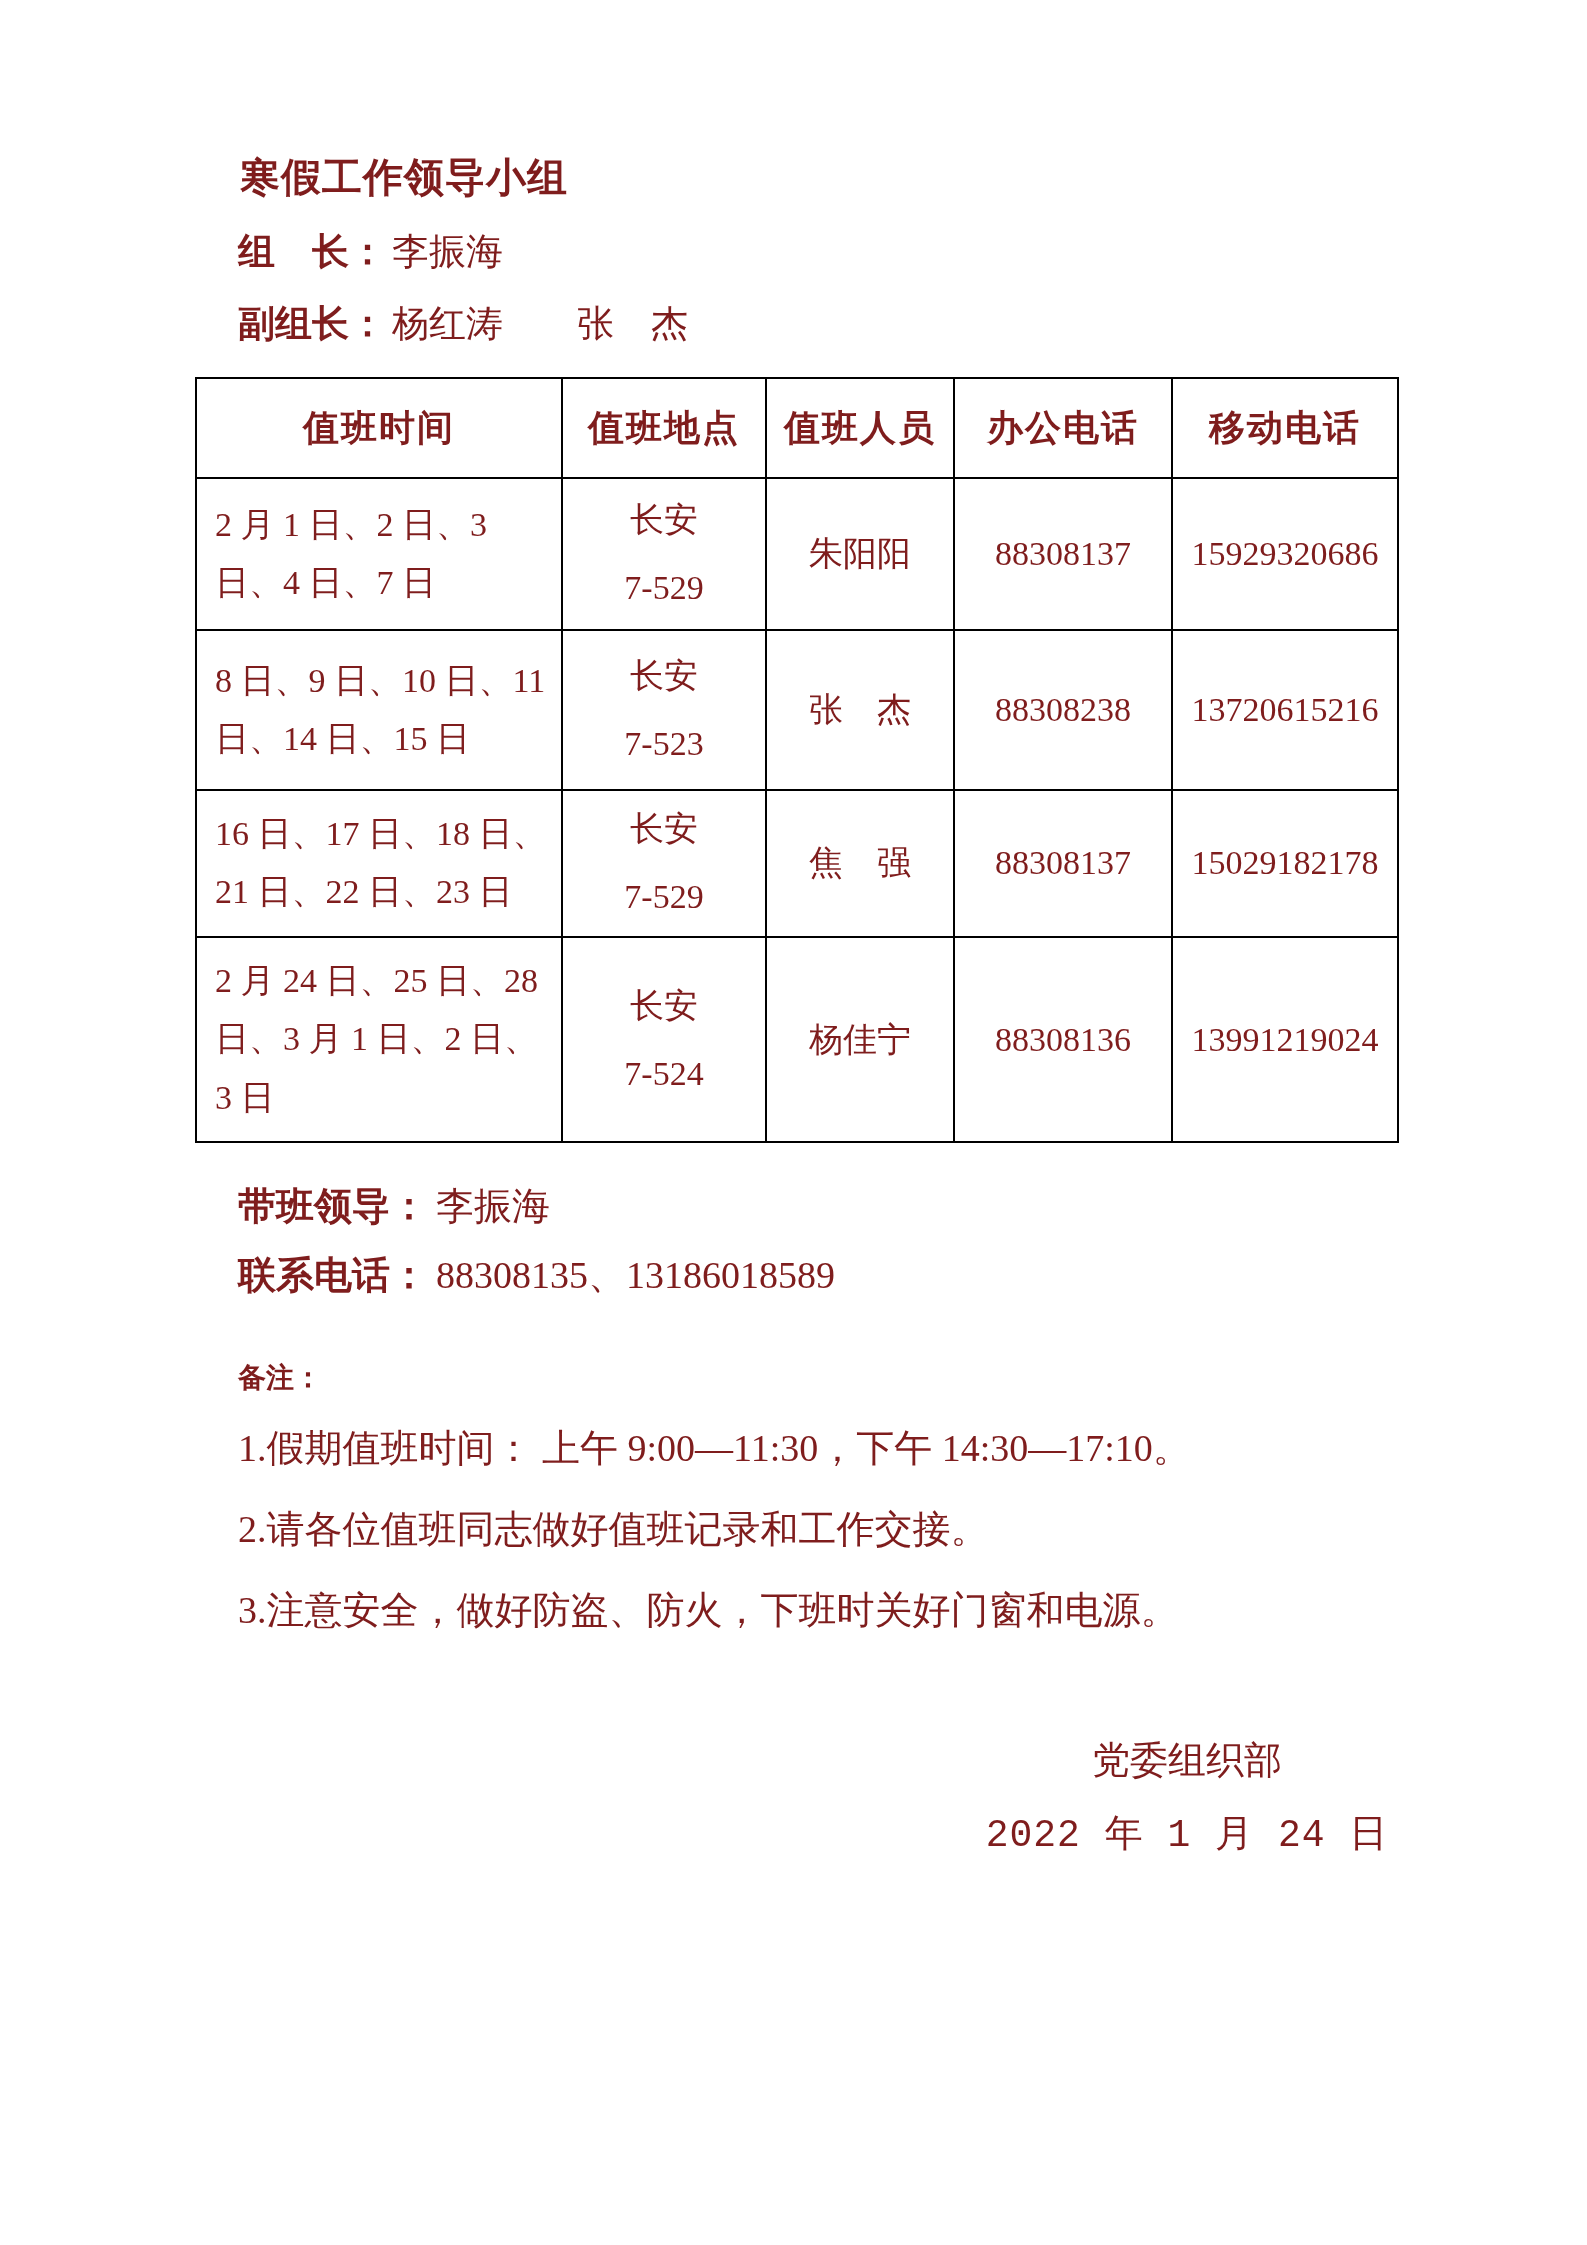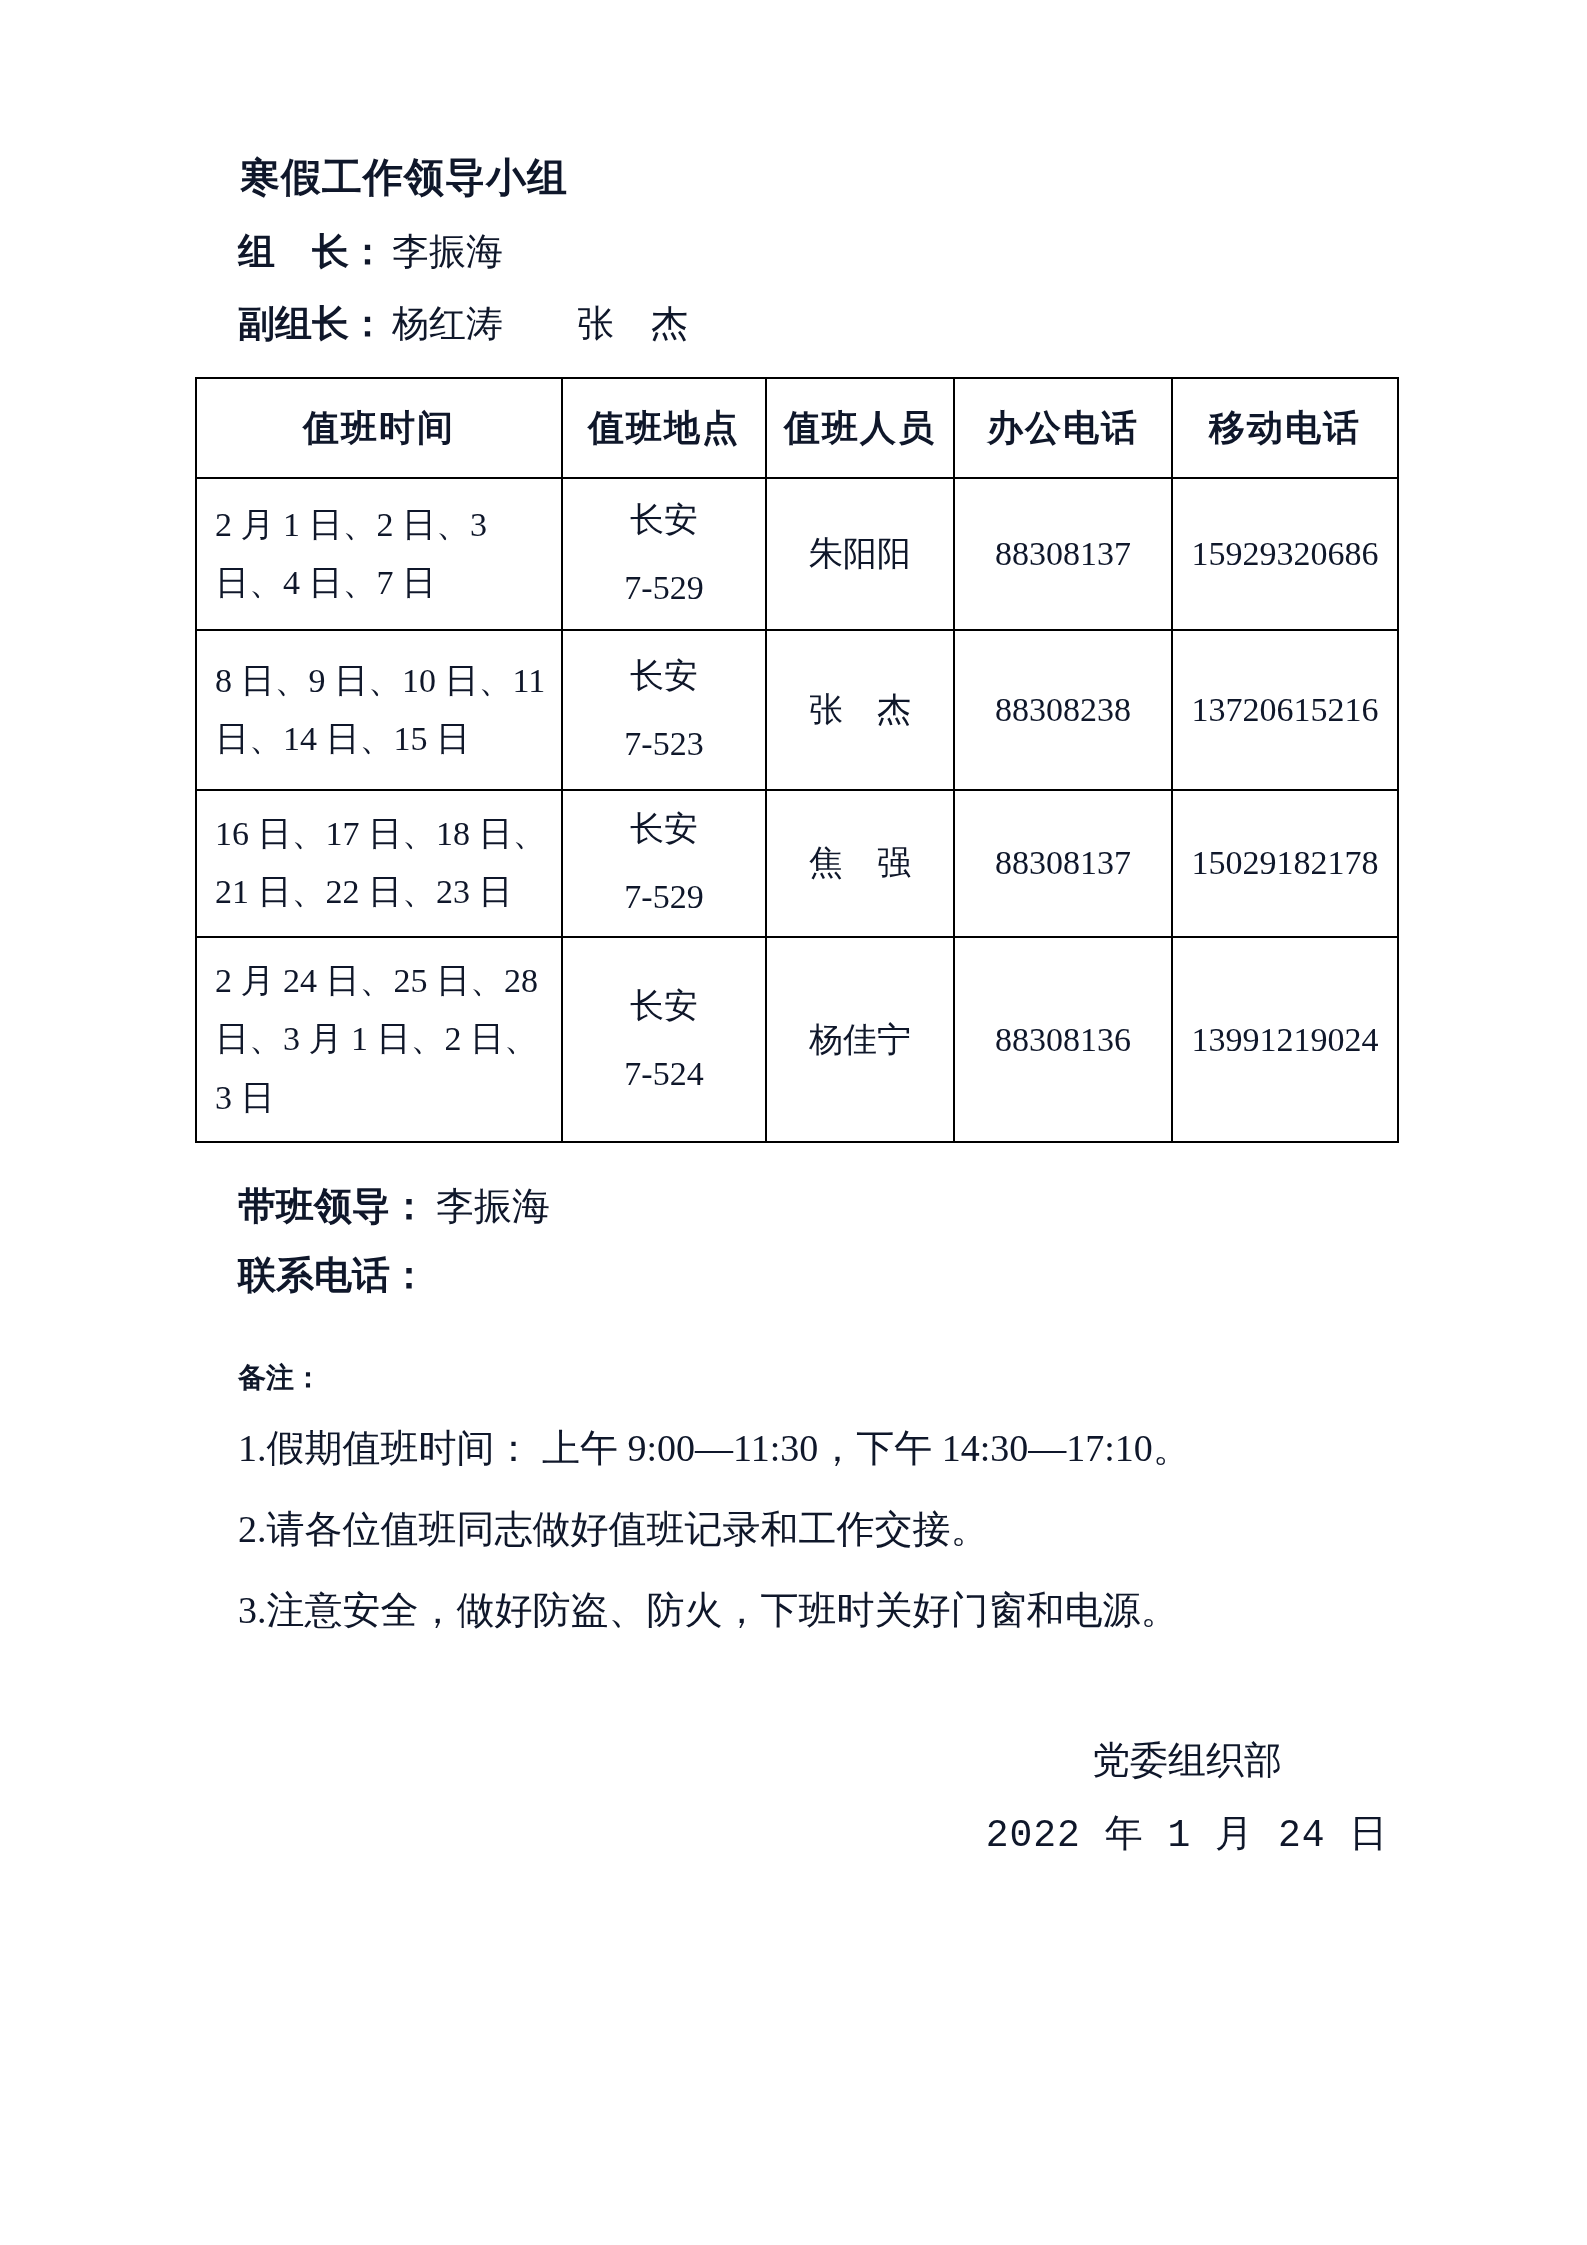"寒假工作领导小组" .page { color: #0f172a -> #7f1d1d }
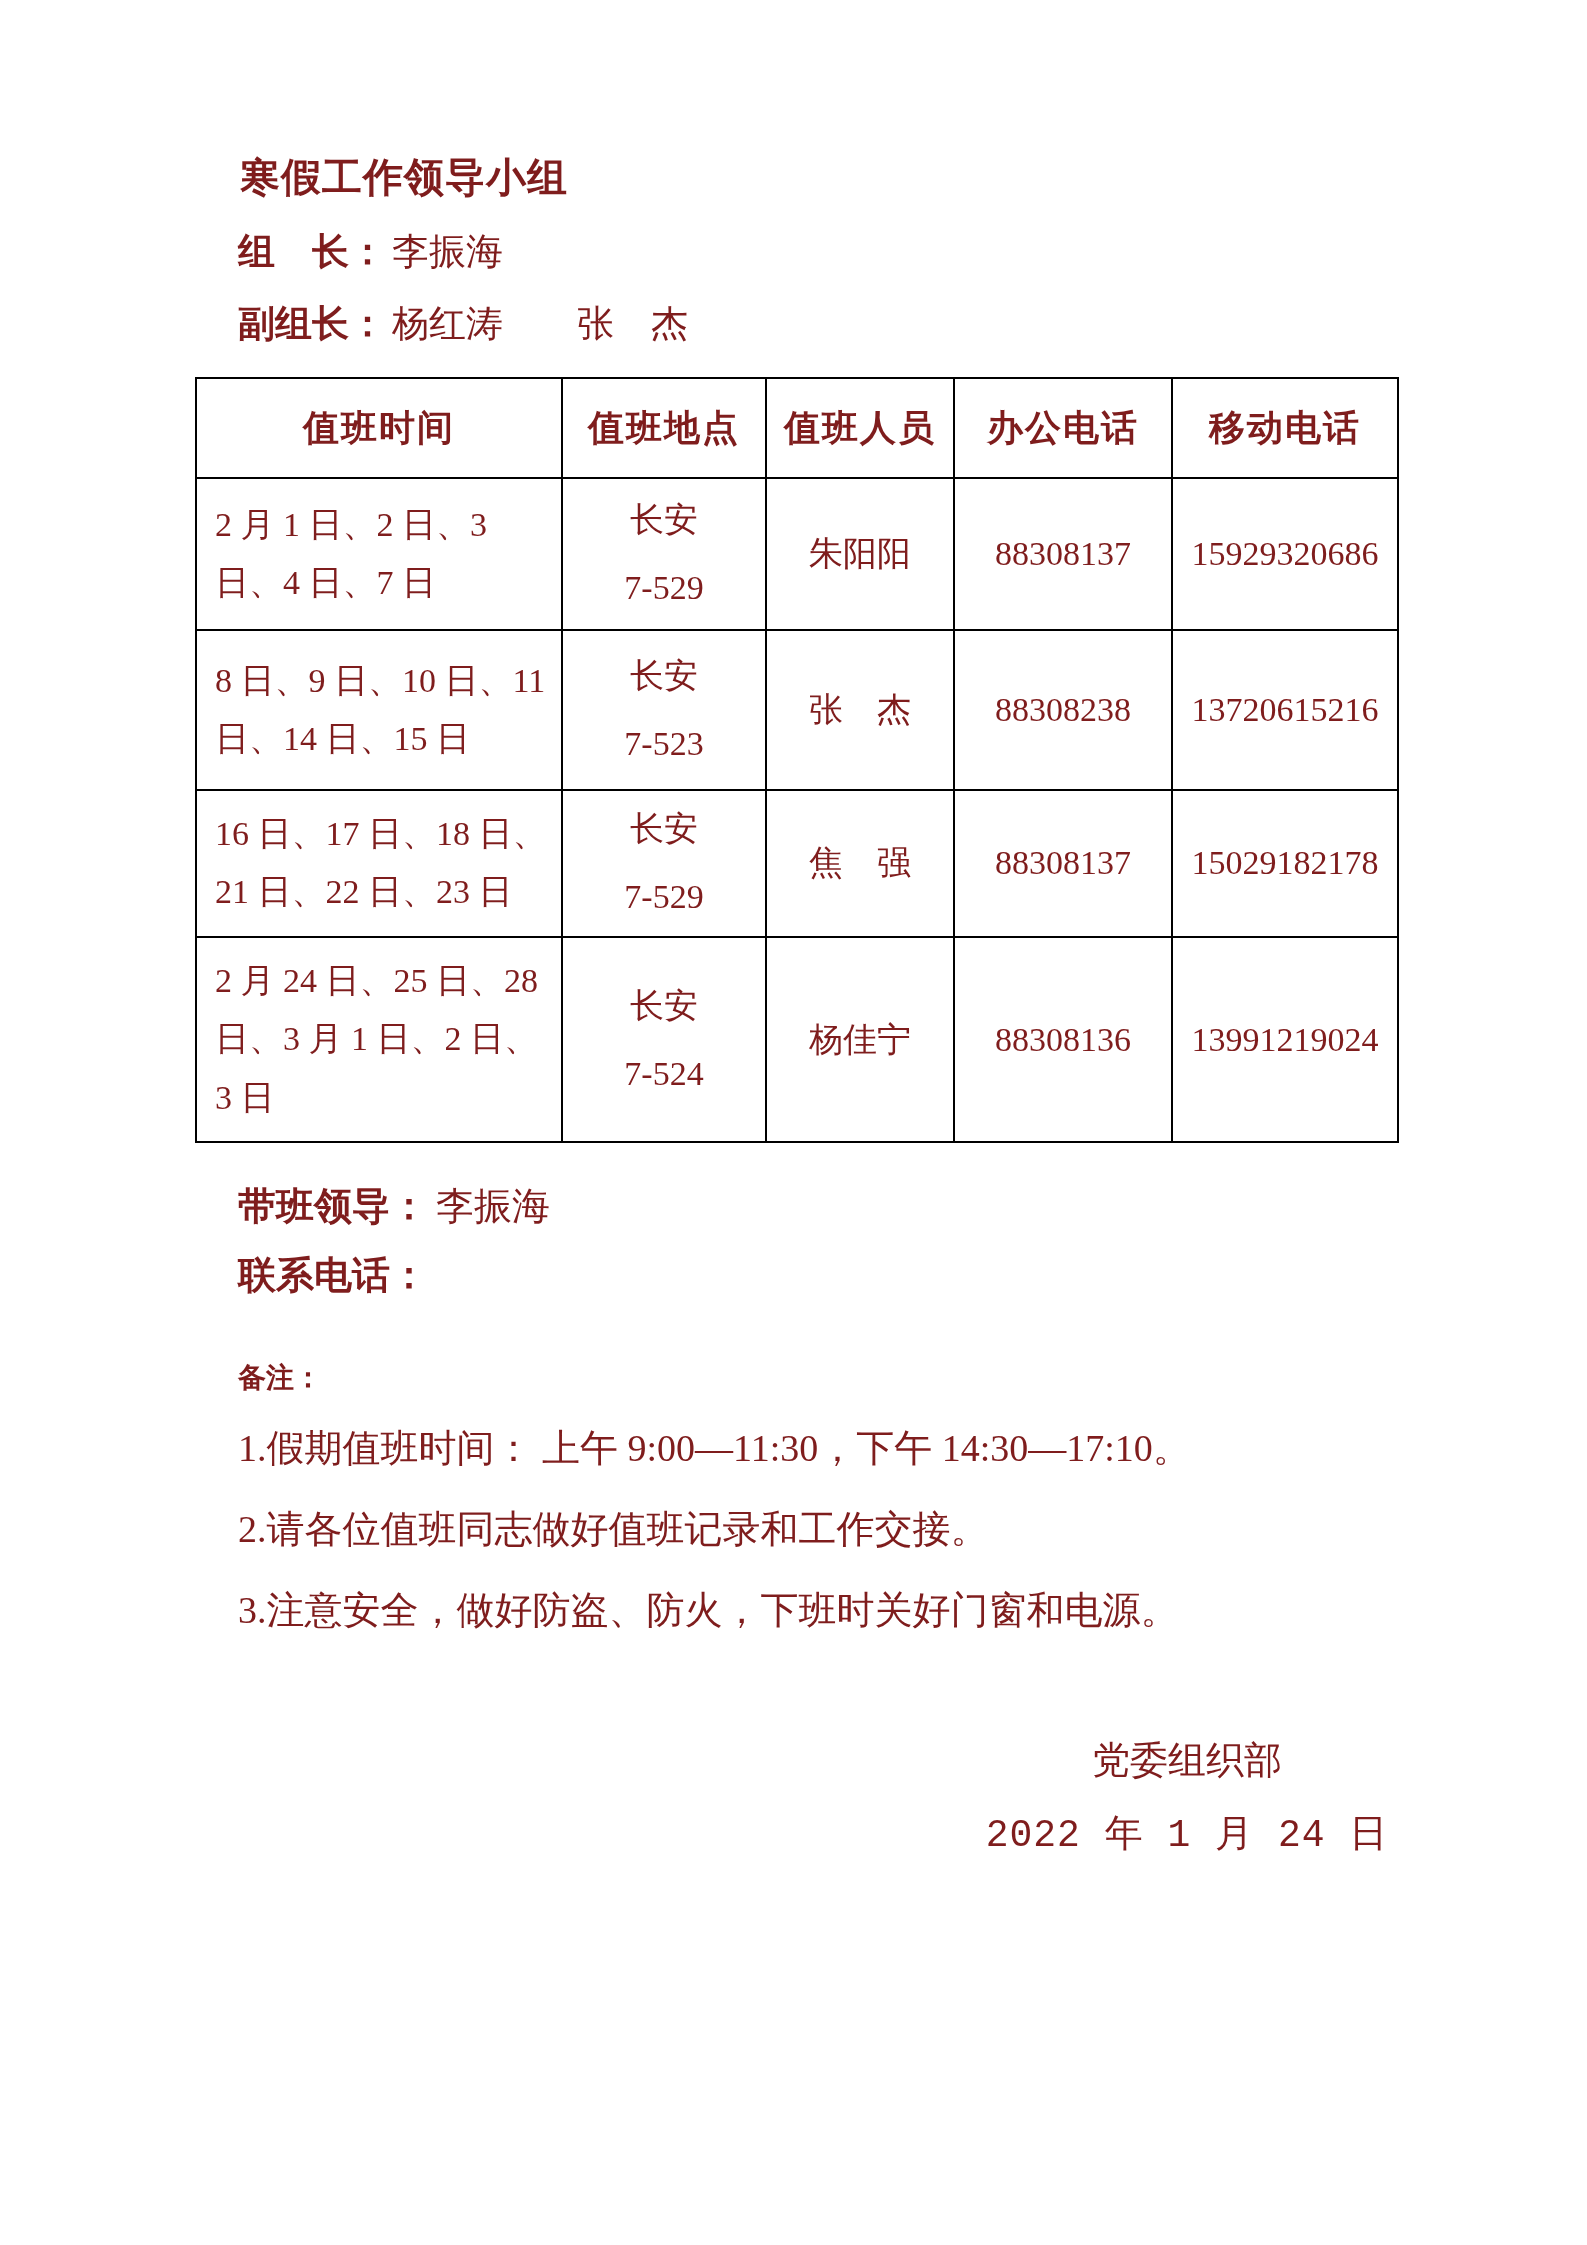"88308135、13186018589" span.info-value { html: none -> <span>88308135、13186018589</span> }
